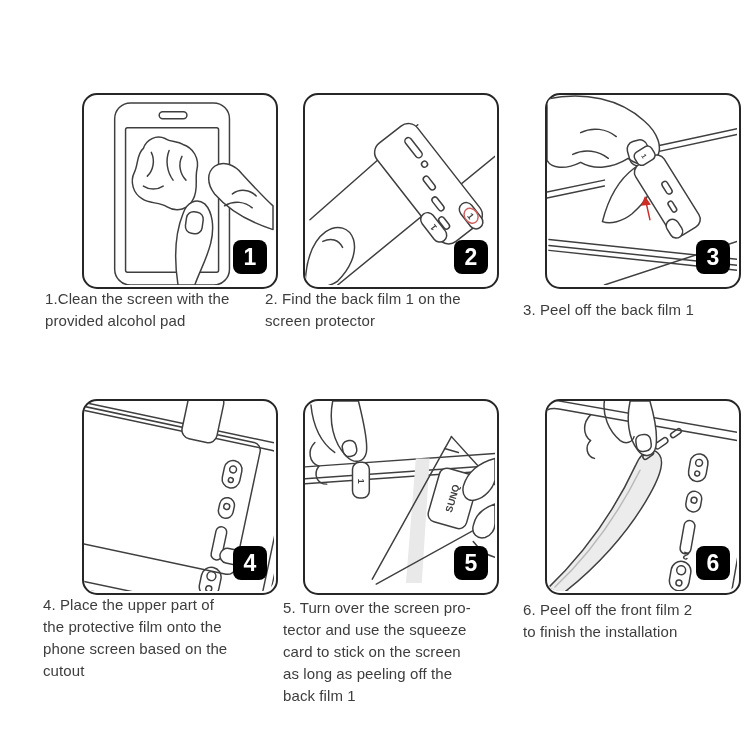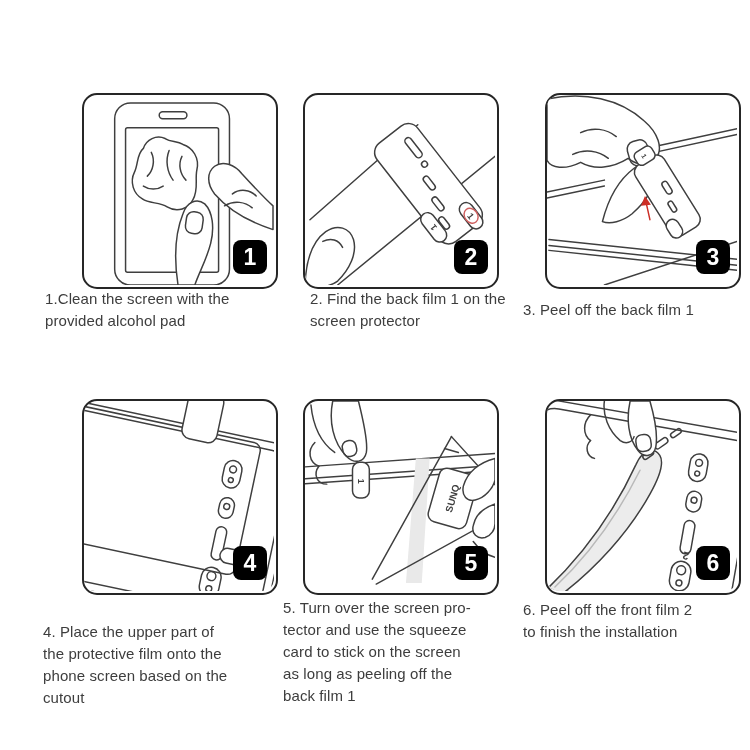"2. Find the back film" .c2 { margin-left: 45px -> none }
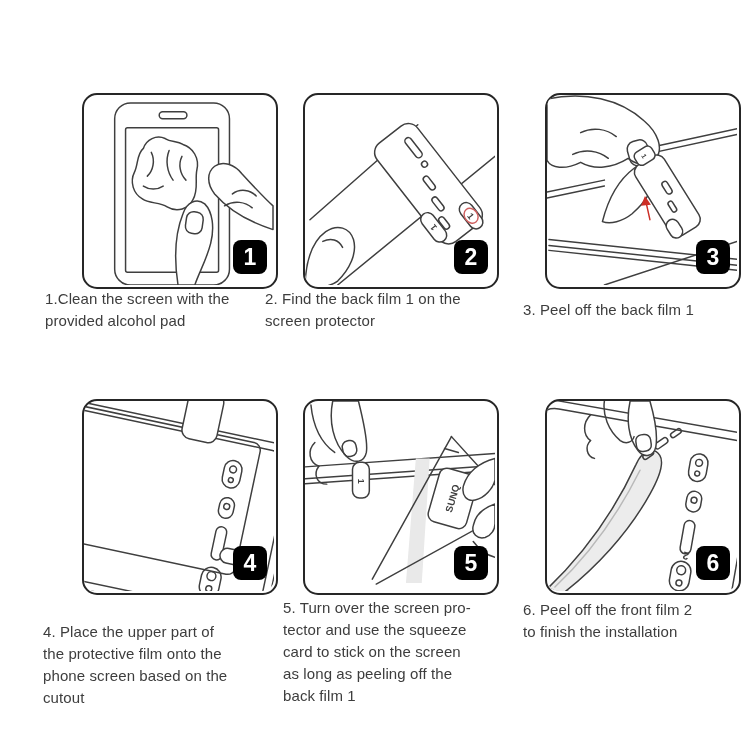"4. Place the upper part" .c4 { top: 621px -> 594px }
